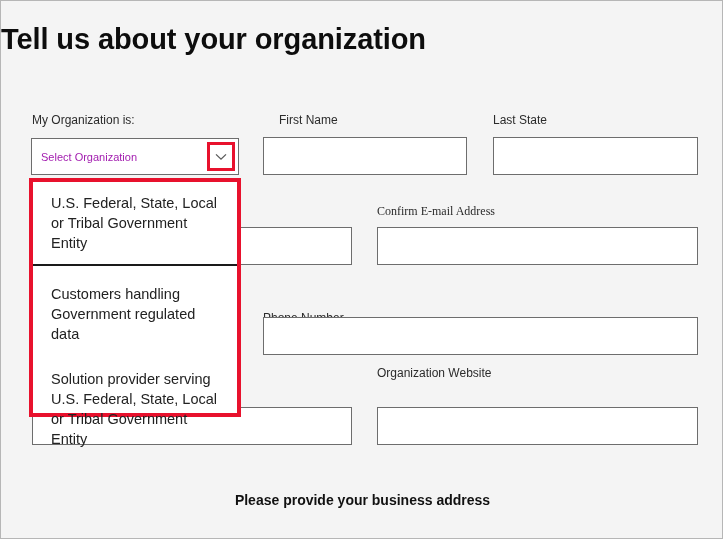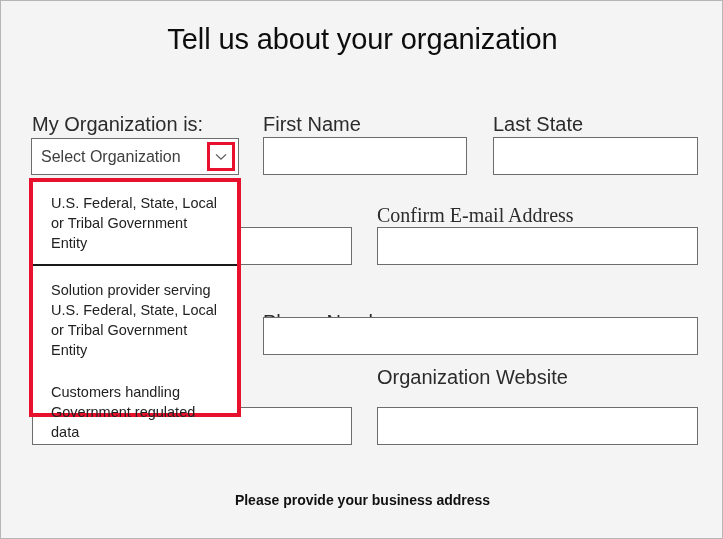"Tell us about your organization" .page-title { font-weight: normal -> bold; text-align: center -> none }
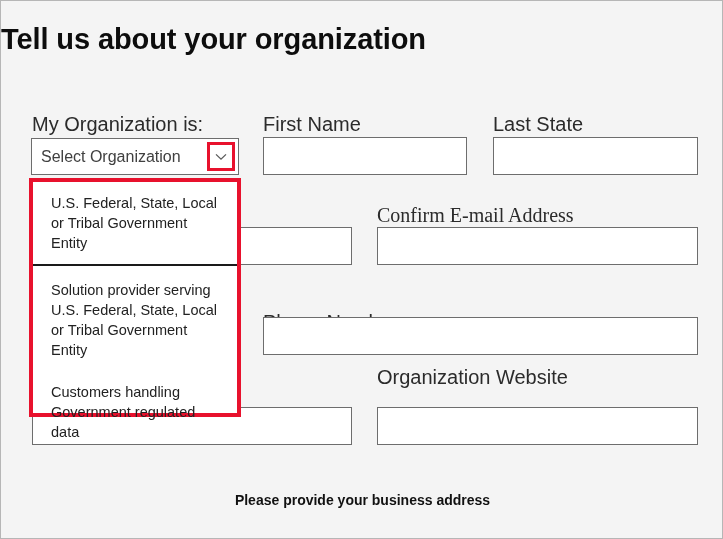"My Organization is:" .field-label { font-size: 20px -> 12px }
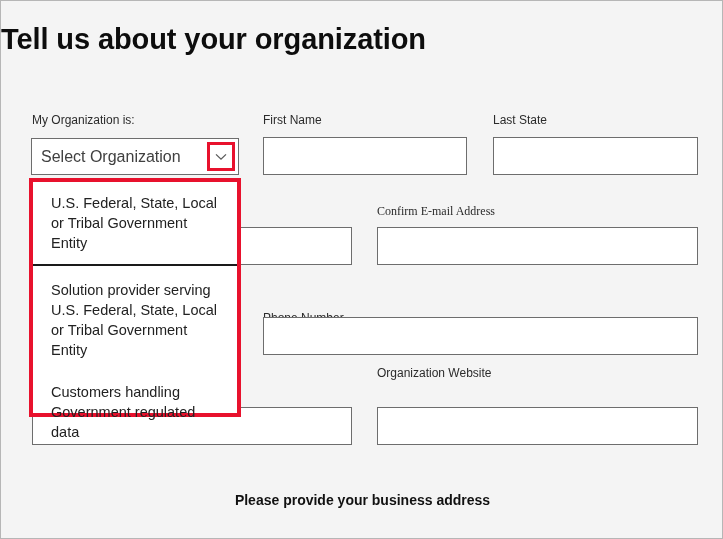"First Name" div.field-label { left: 262px -> 278px }
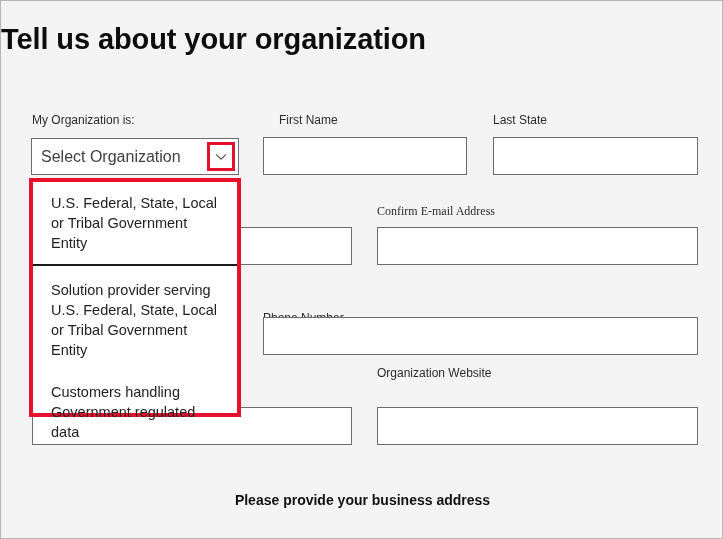"Select Organization" .combo-value { color: #404040 -> #a21caf; font-size: 16px -> 11px }
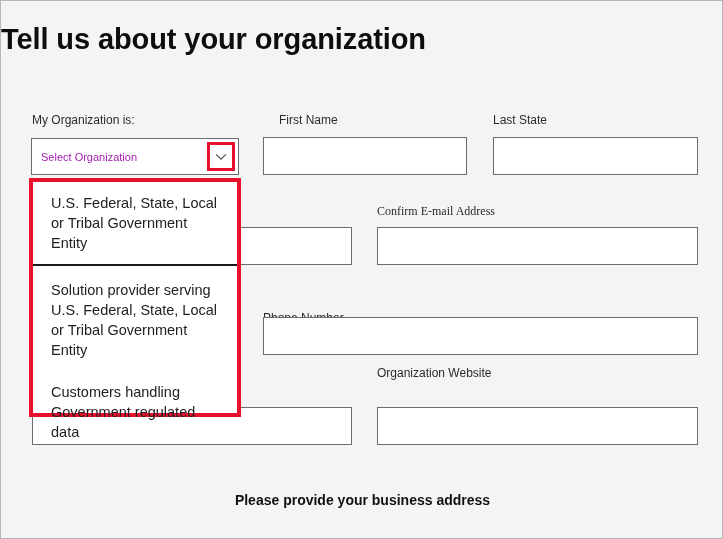"Solution provider serving U.S. Federal," div.combo-option { order: before "Customers handling Government regulated" -> after "Customers handling Government regulated" }
